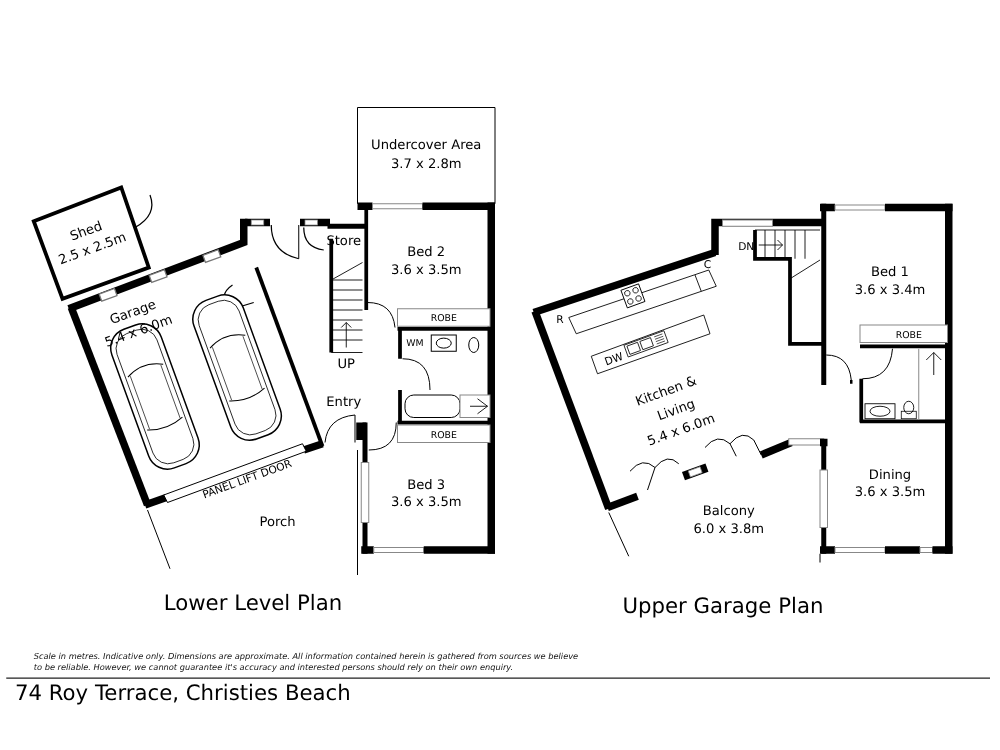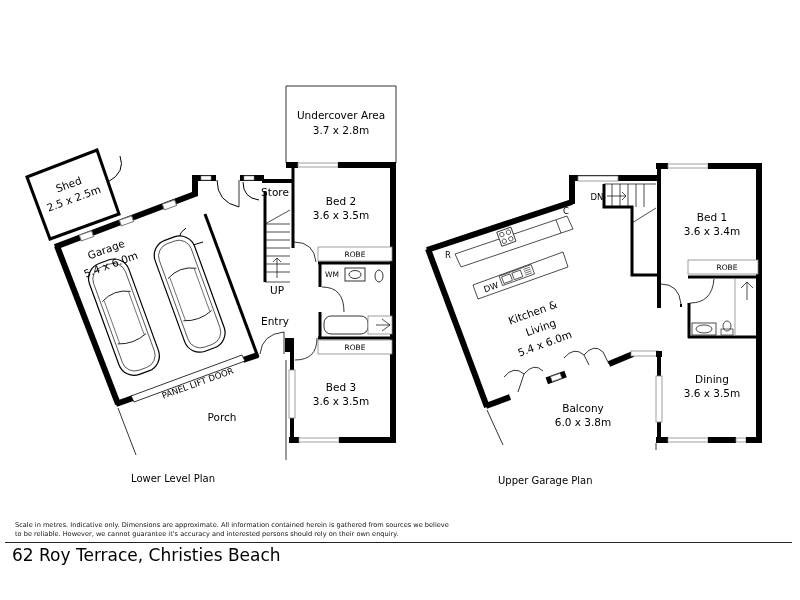"Lower Level Plan" .plan-title { font-size: 10px -> 17px }
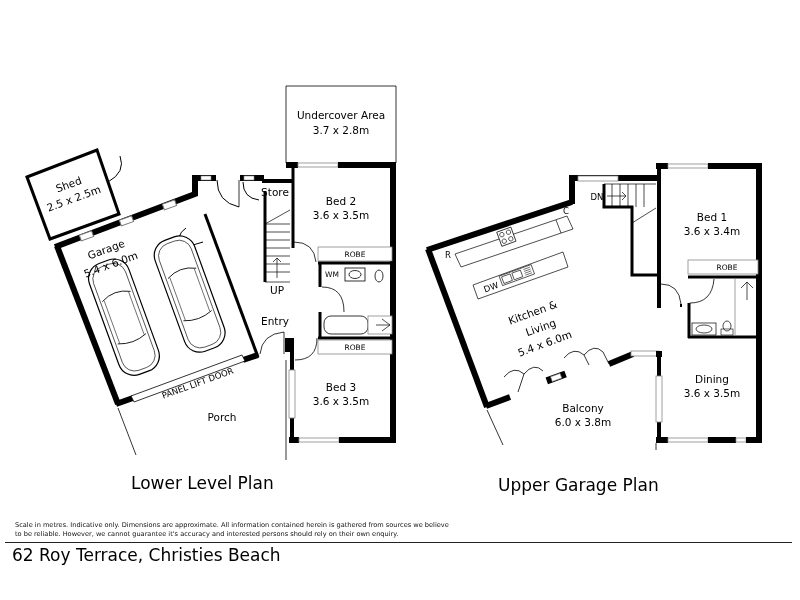"Scale in metres. Indicative only." .disclaimer { font-style: none -> italic; left: 15px -> 27px }
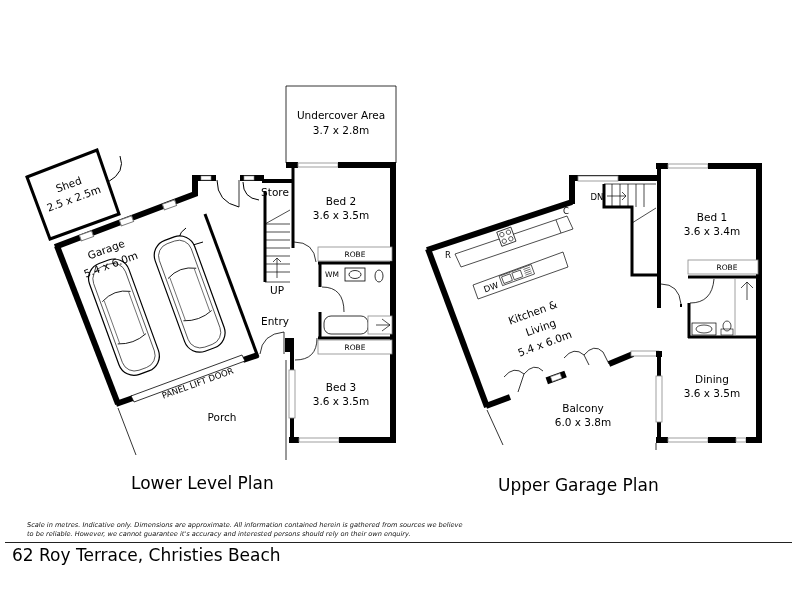"62 Roy Terrace, Christies Beach" div.address { text: 62 -> 74 }
